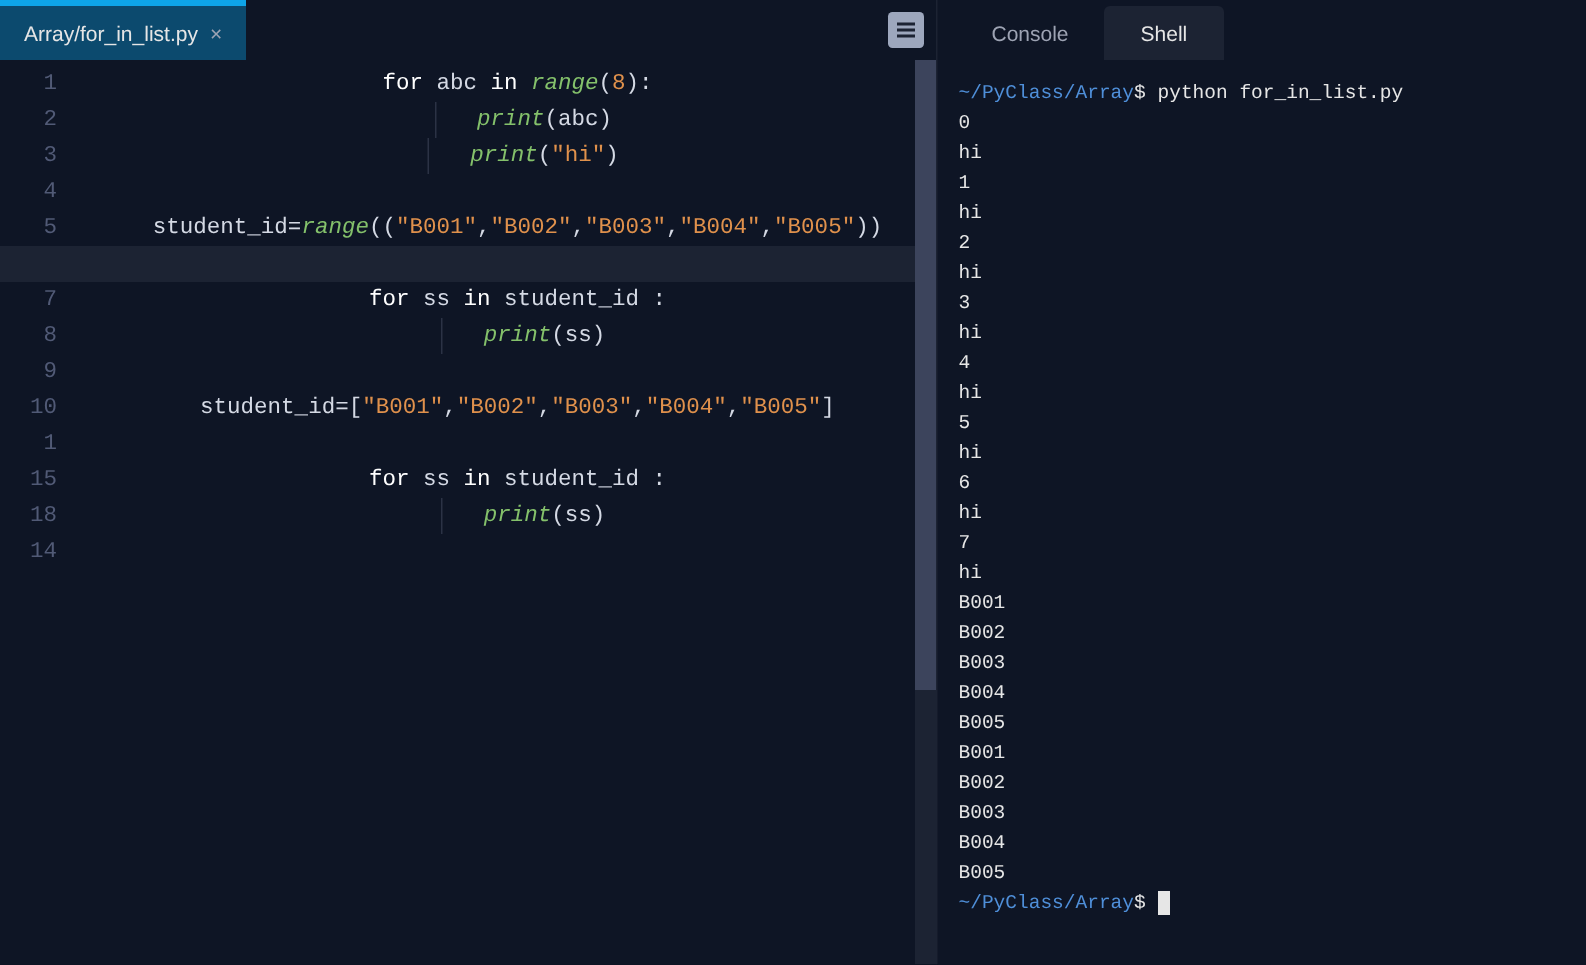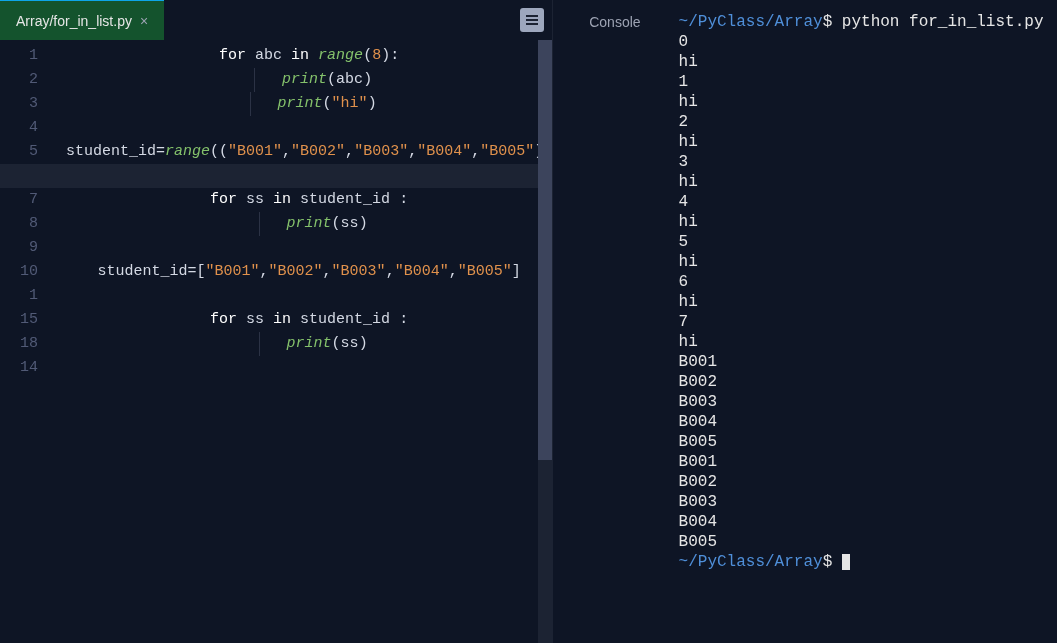"Array/for_in_list.py" .file-tab { background: #14532d -> #0c4a6e; border-top: 1px solid #0ea5e9 -> 4px solid #0ea5e9 }
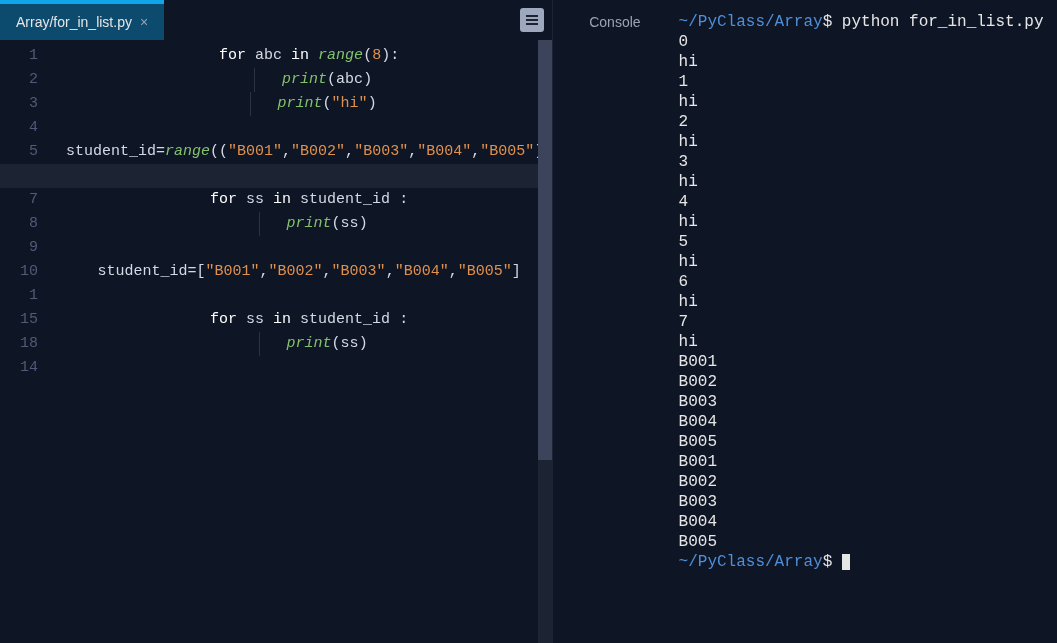"Console" .shell-pane { flex-direction: row -> column }
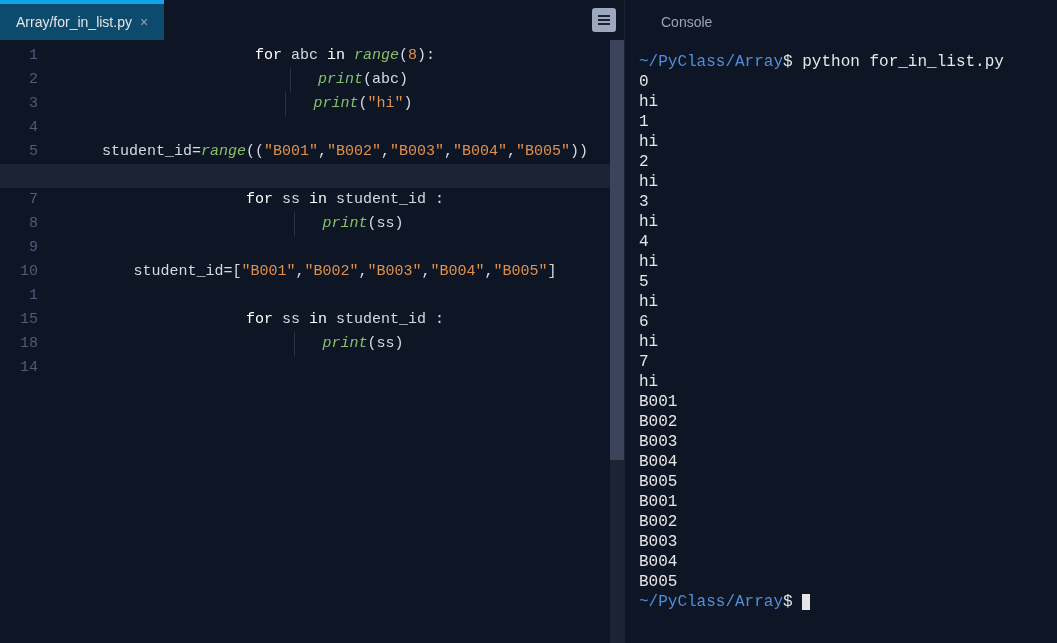"Shell" div.shell-tab { html: none -> <div>Shell</div> }
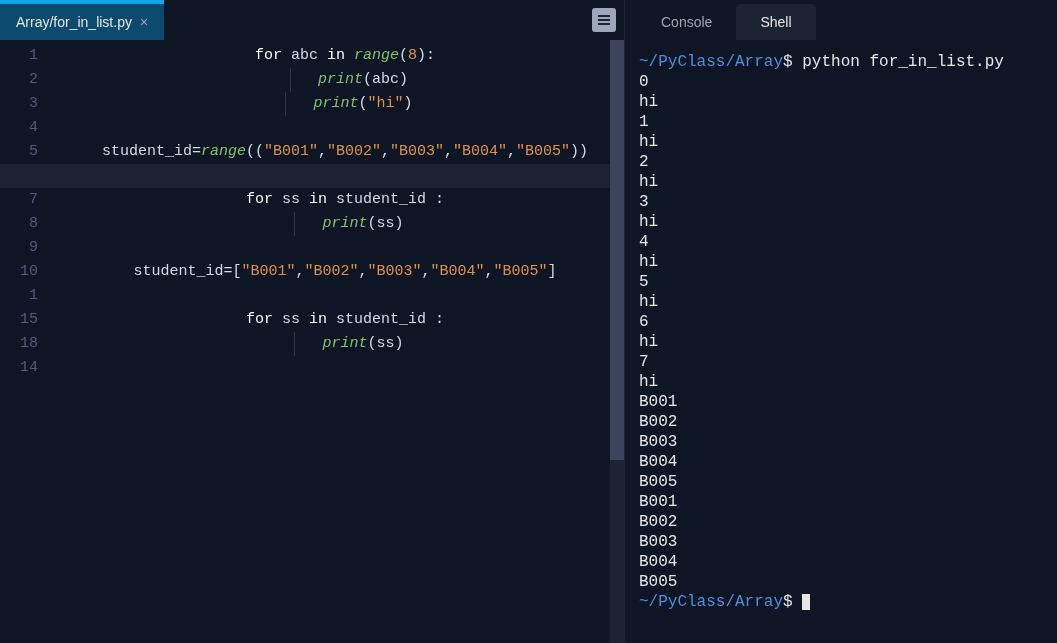"~/PyClass/Array$ python for_in_list.py 0" .shell-body { font-size: 16px -> 13px }
